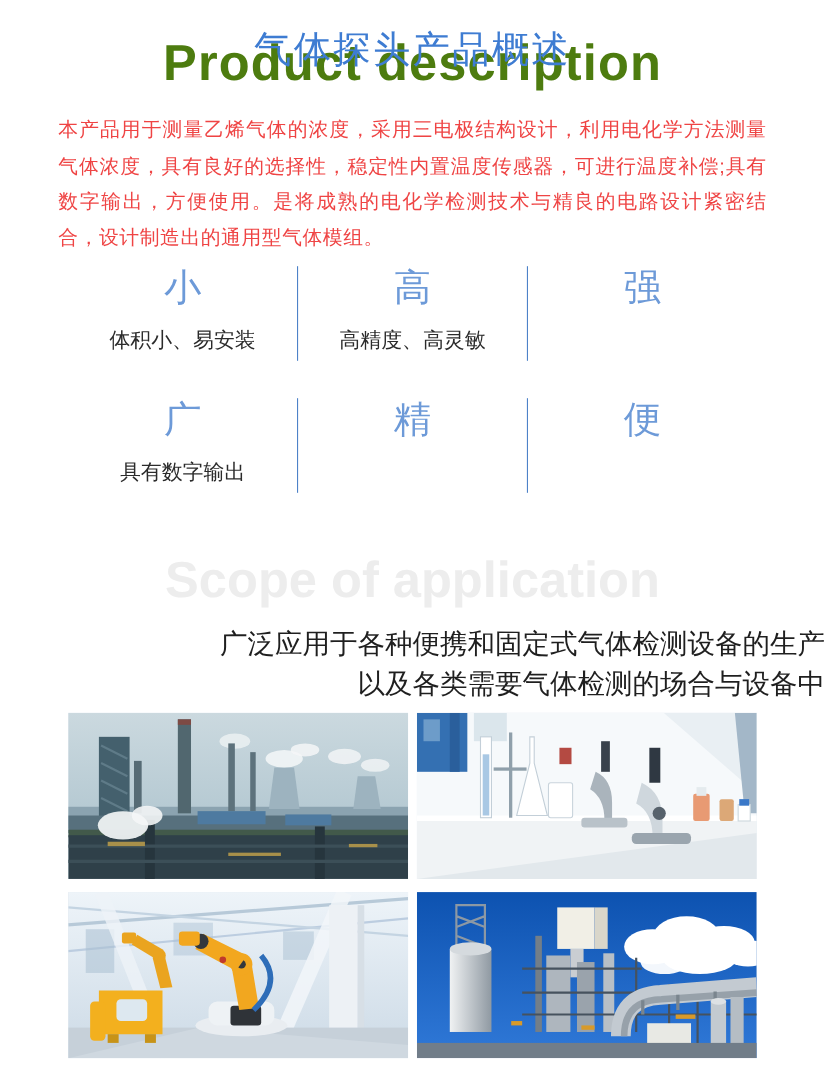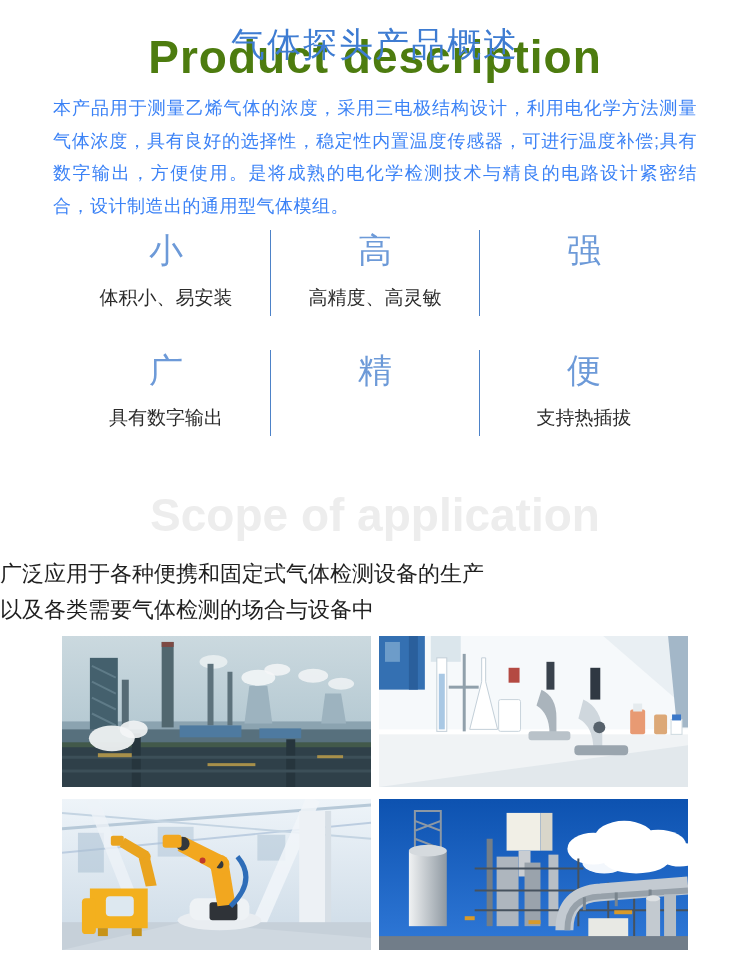"本产品用于测量乙烯气体的浓度，采用三电极结构设计，利用电化学方法测量气体浓度，具" .para { color: #3b82f6 -> #ef4444; margin: 0 53px -> 10px 53px }
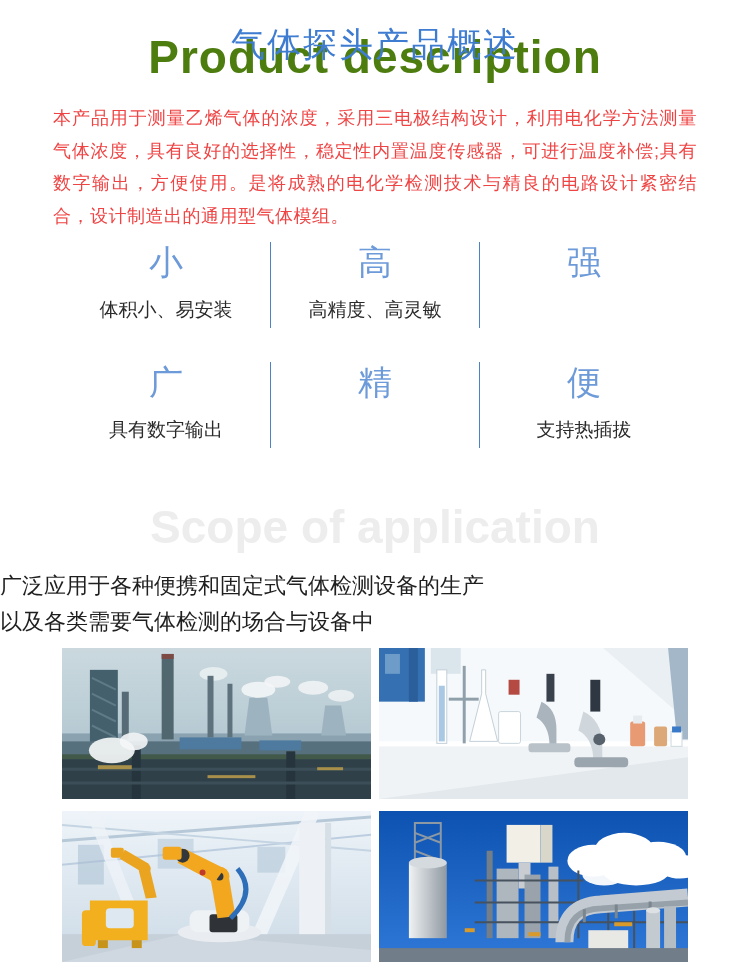"支持热插拔" div.fdesc { html: <div>支持热插拔</div> -> none }
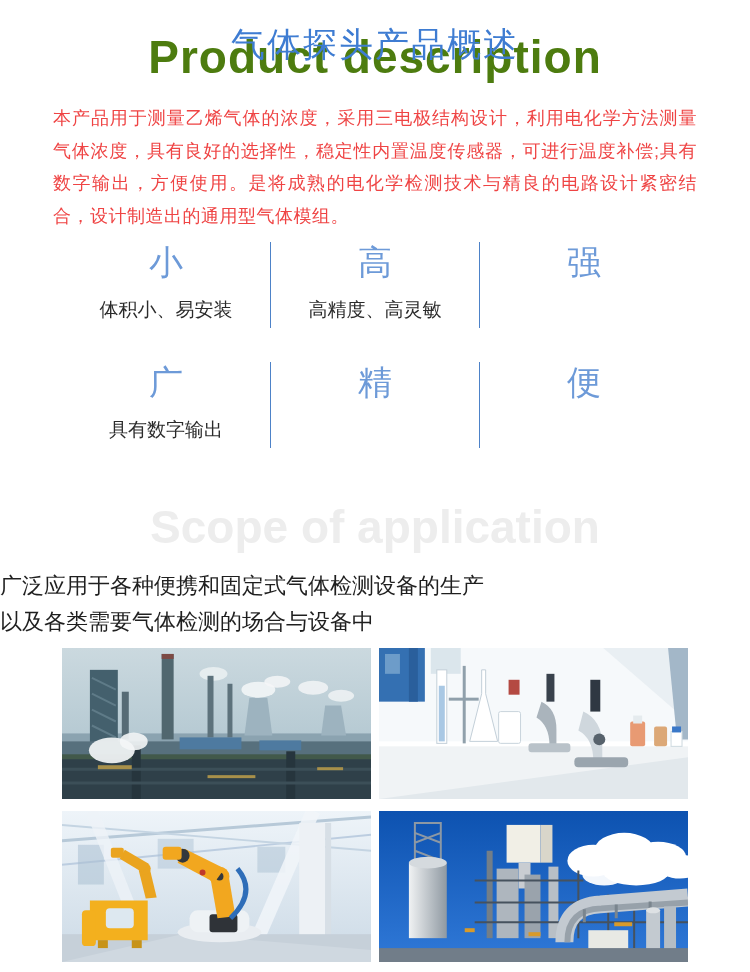"广泛应用于各种便携和固定式气体检测设备的生产" .app-text { font-size: 22px -> 25px; text-align: left -> right }
